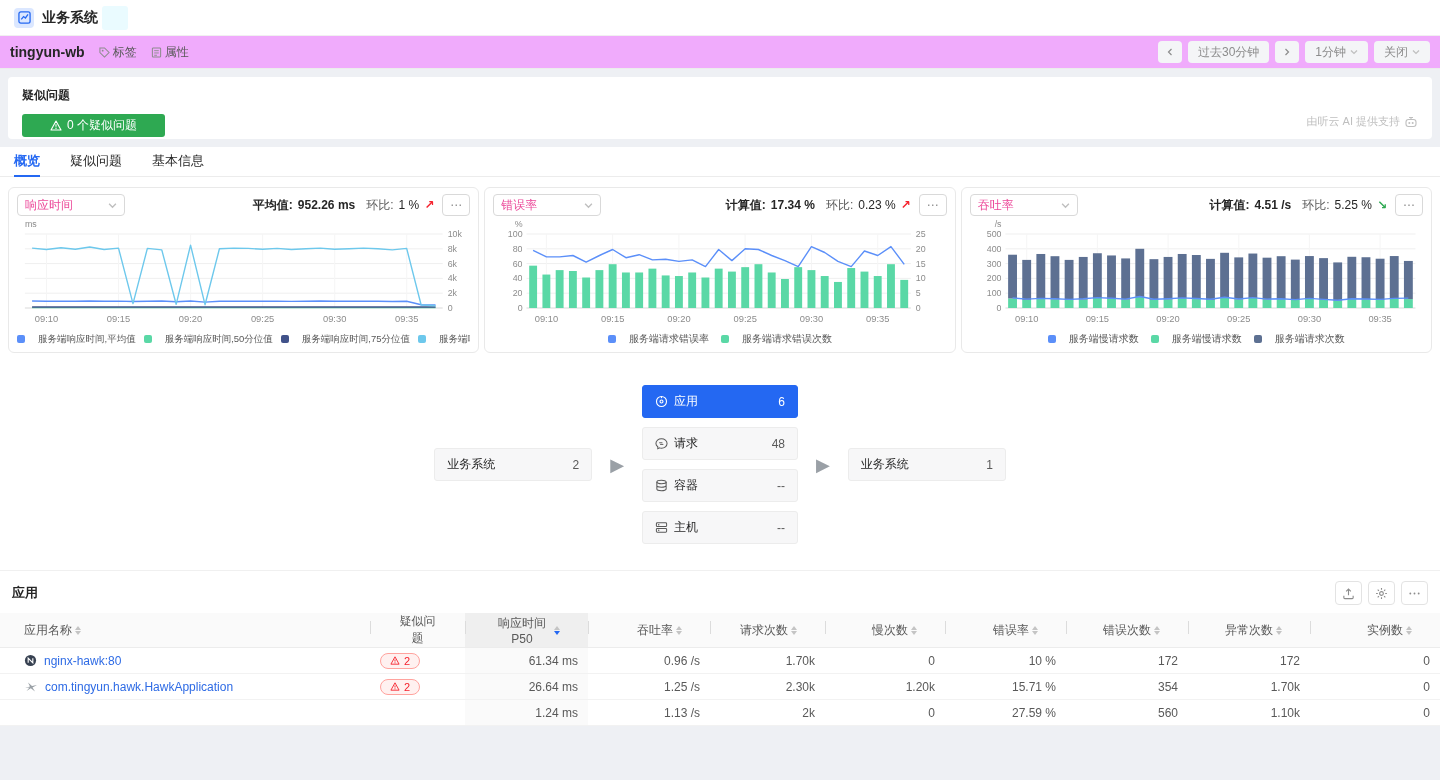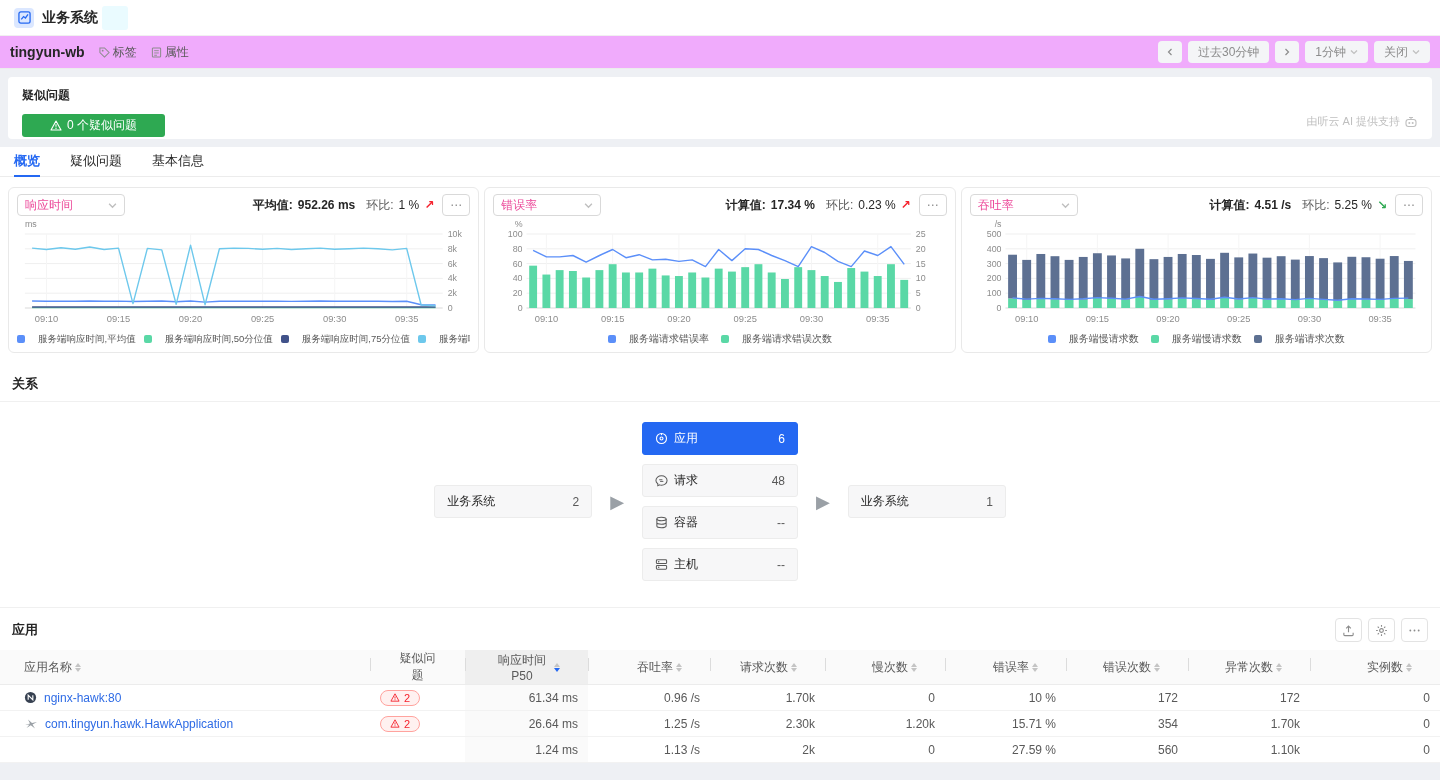"关系" div.sec-head { html: <div> <h3>关系</h3> </div> -> none }
